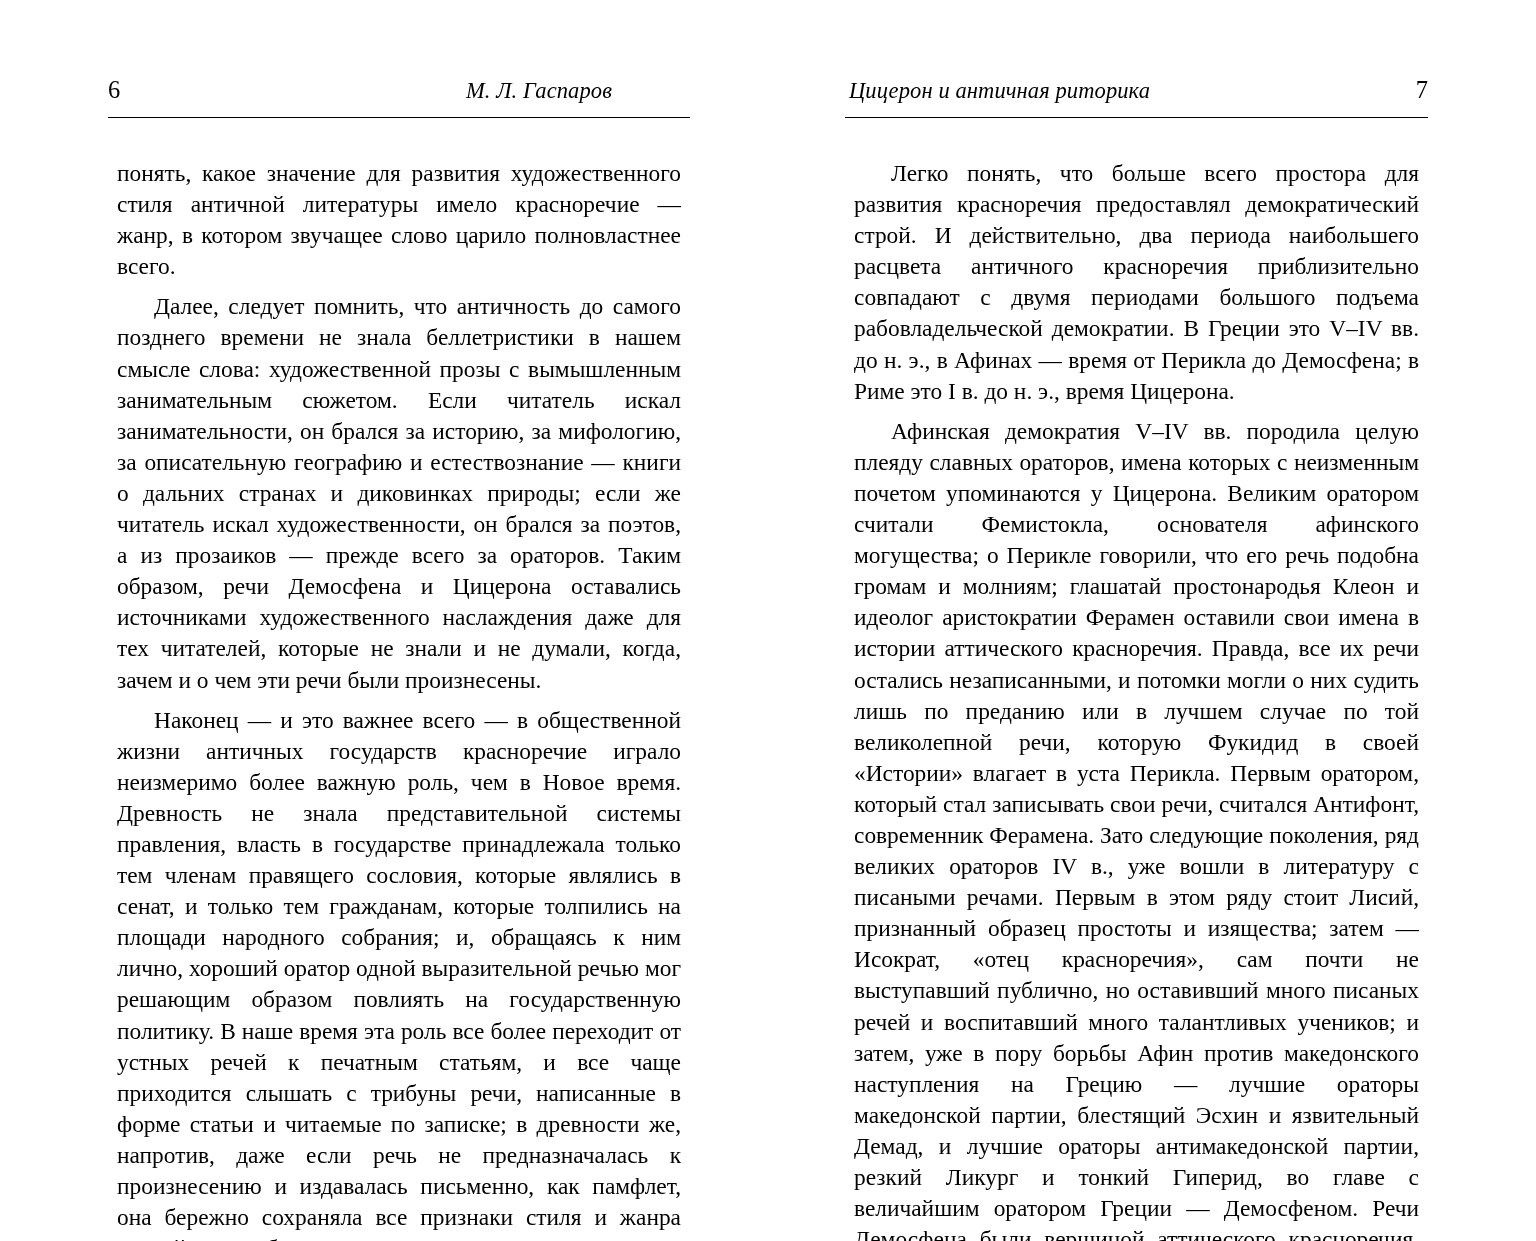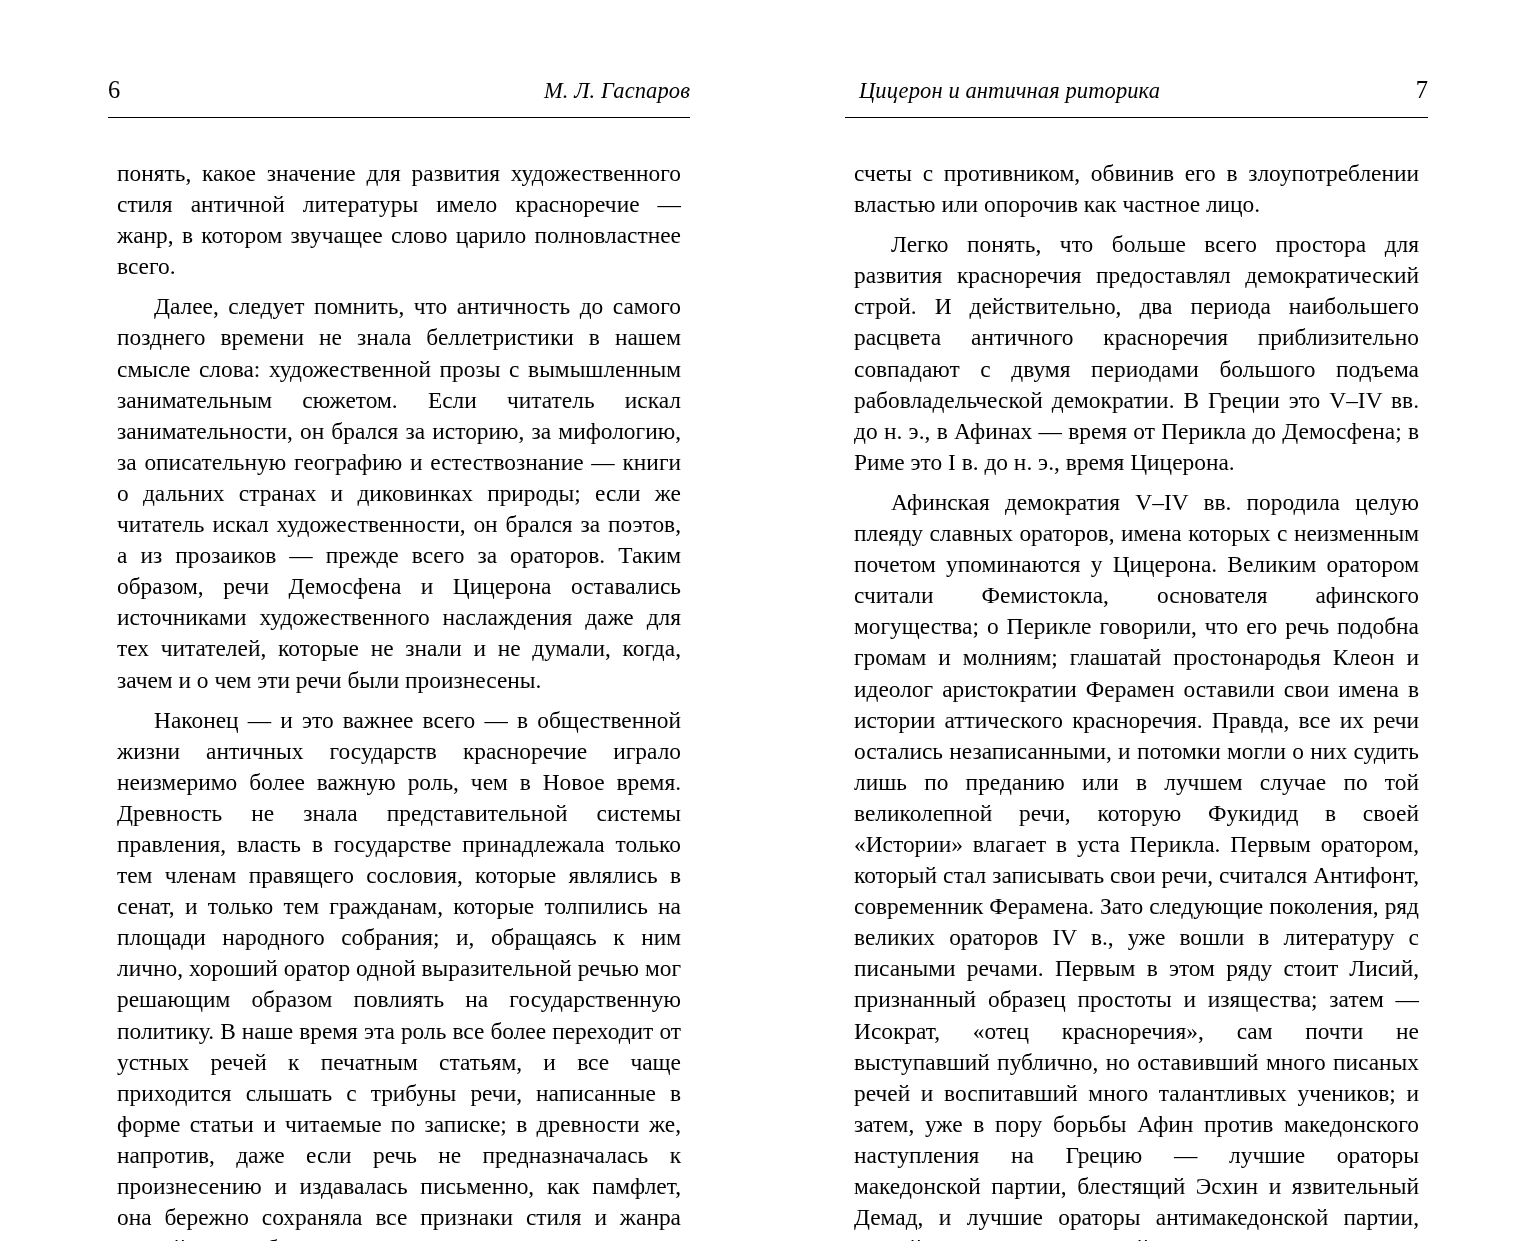"М. Л. Гаспаров" .page-left .running-head .head-title { margin-right: none -> 78px }
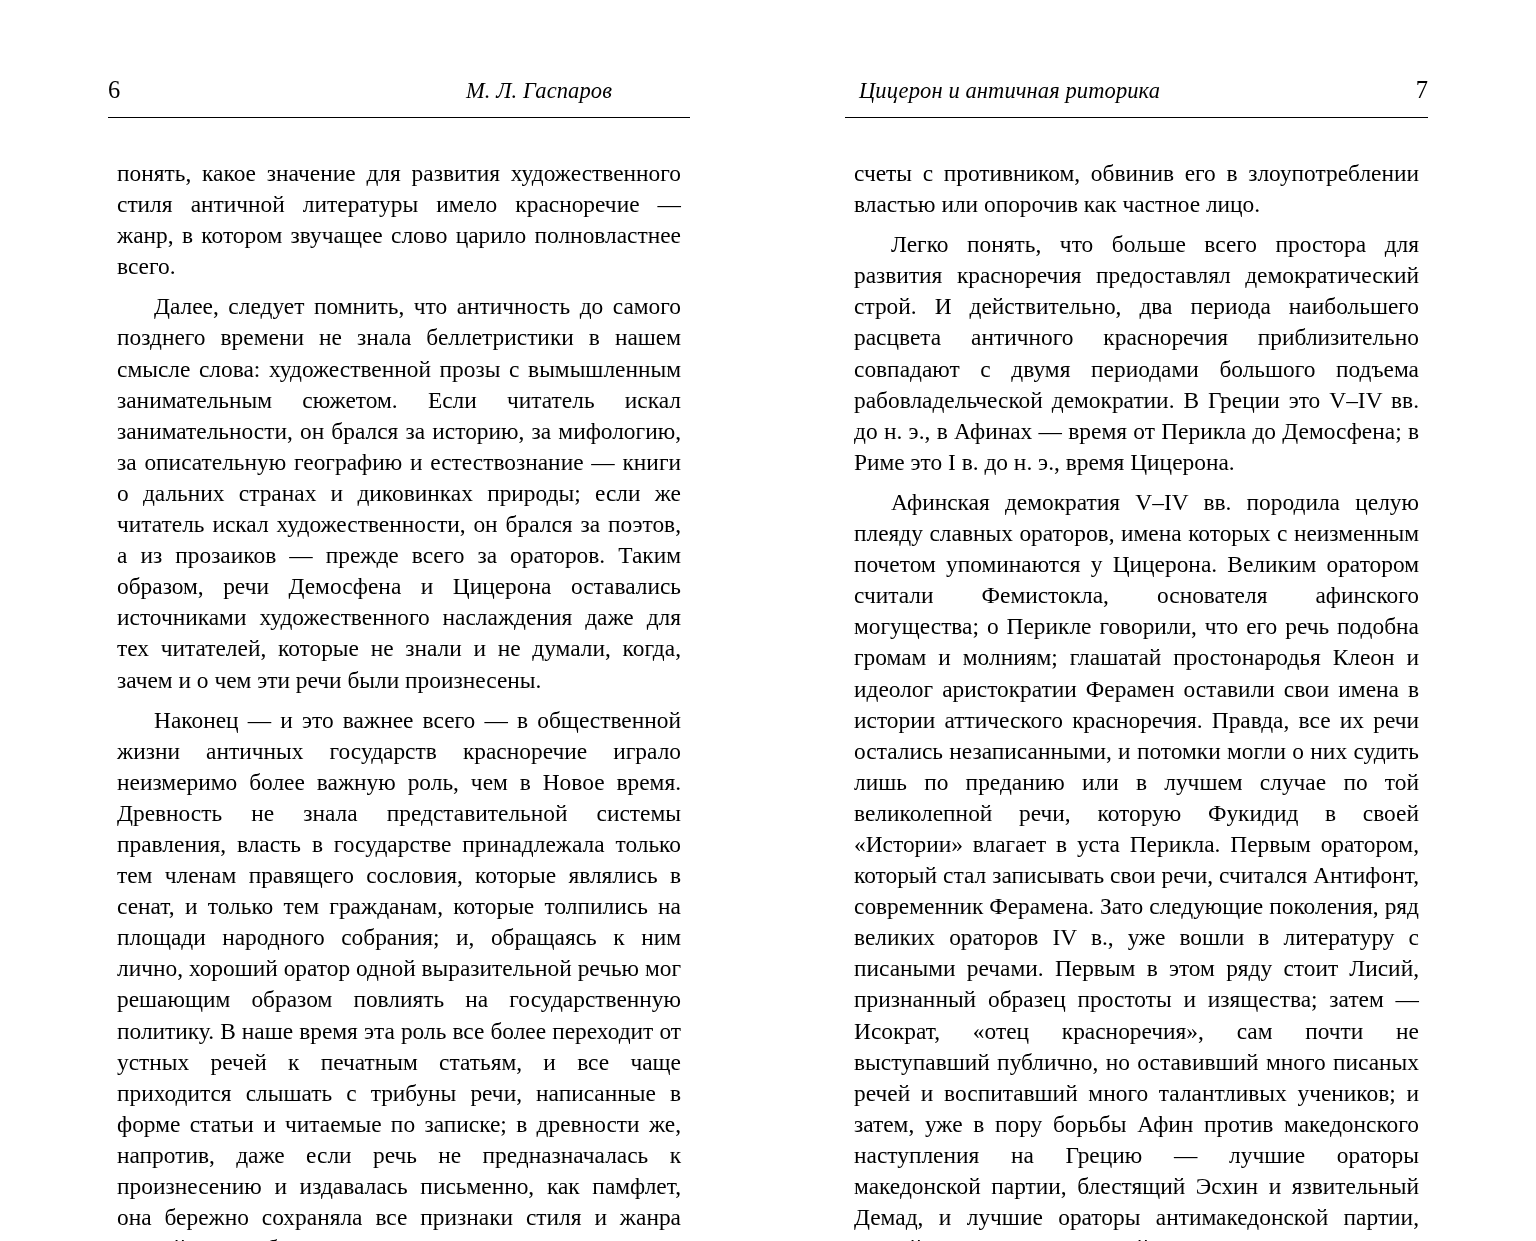"Цицерон и античная риторика" .page-right .running-head .head-title { margin-left: 14px -> 4px }
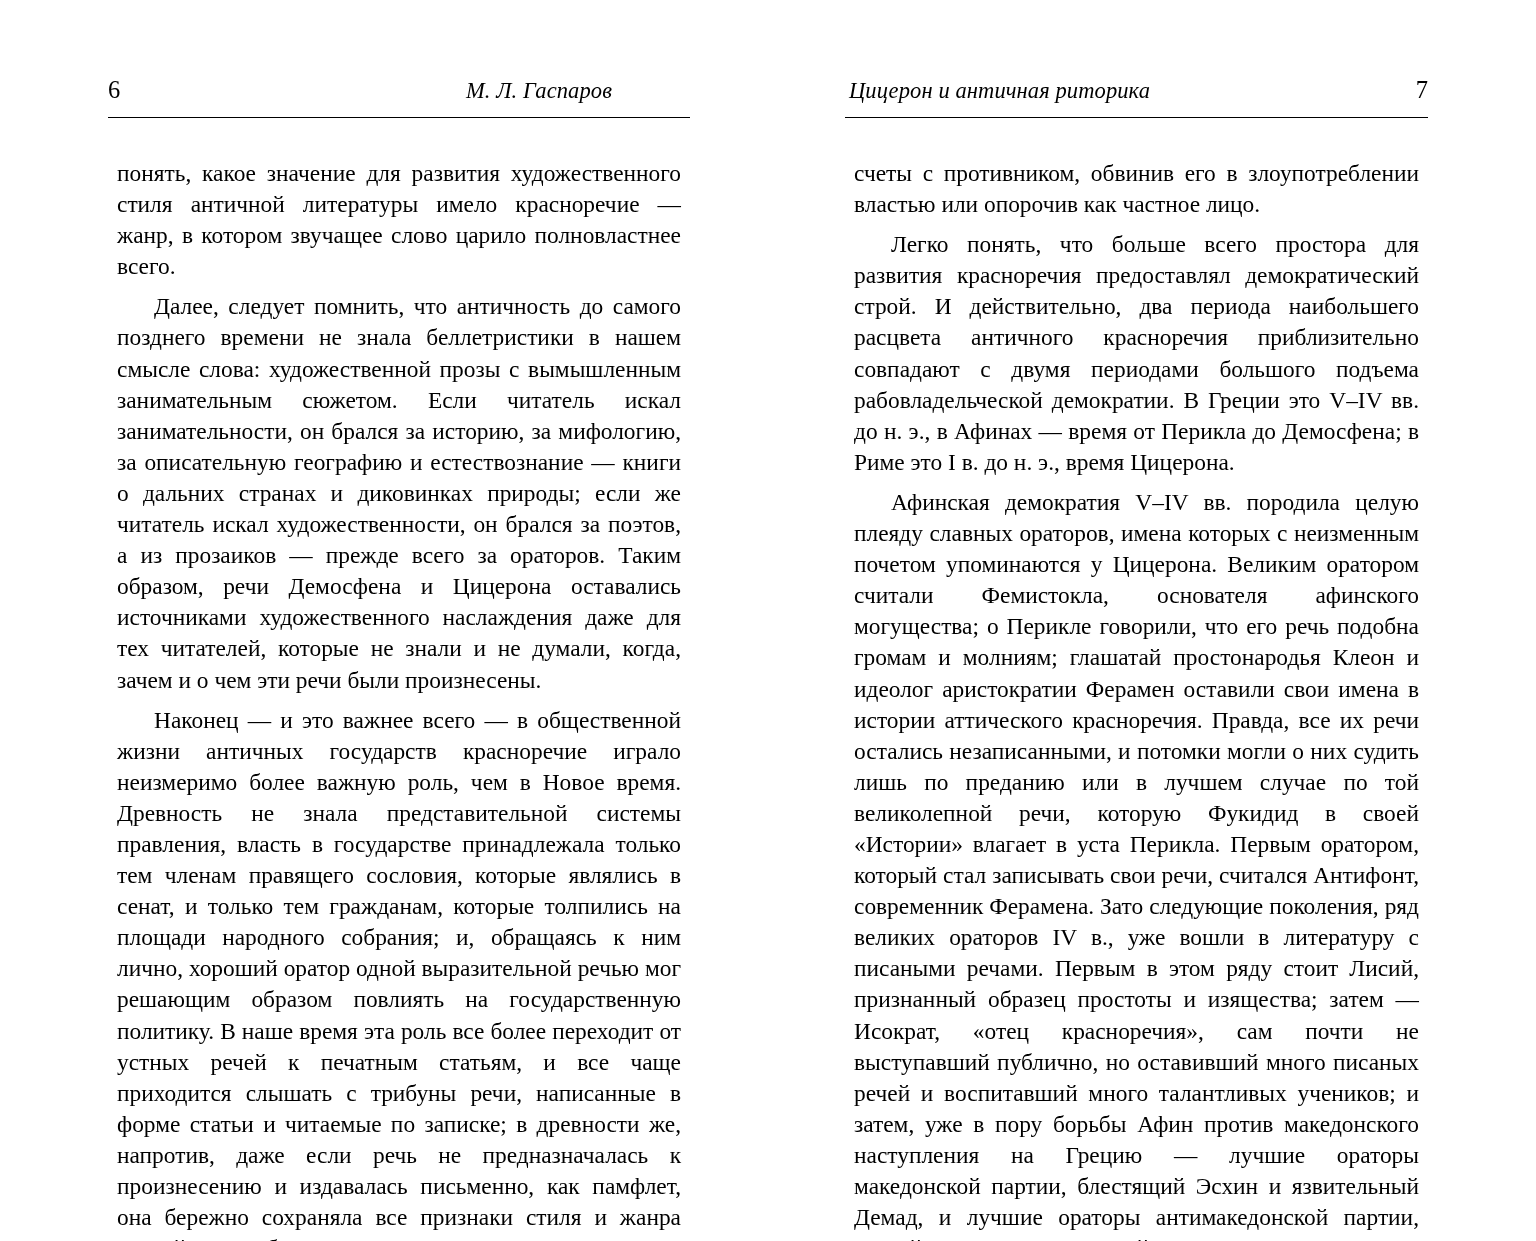"счеты с противником, обвинив его" p.no-indent { html: <p>счеты с противником, обвинив его в злоупотреблении властью или опорочив как частное лицо.</p> -> none }
